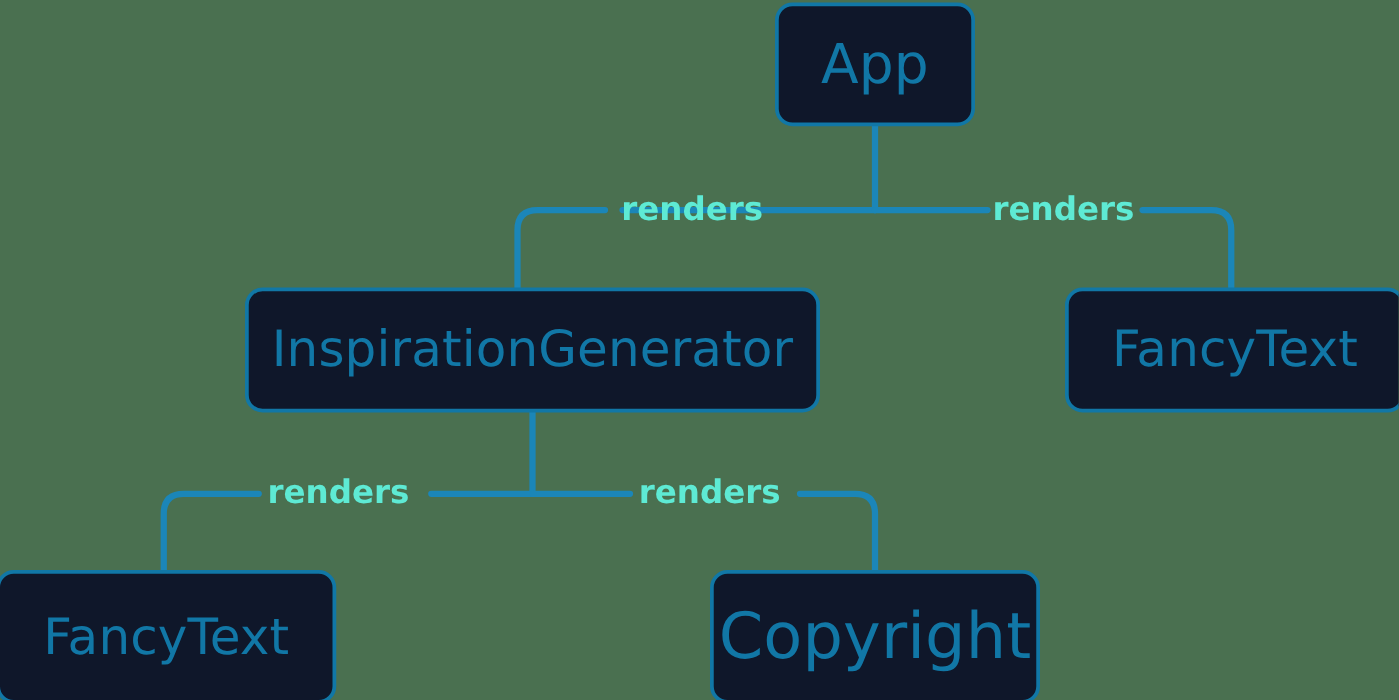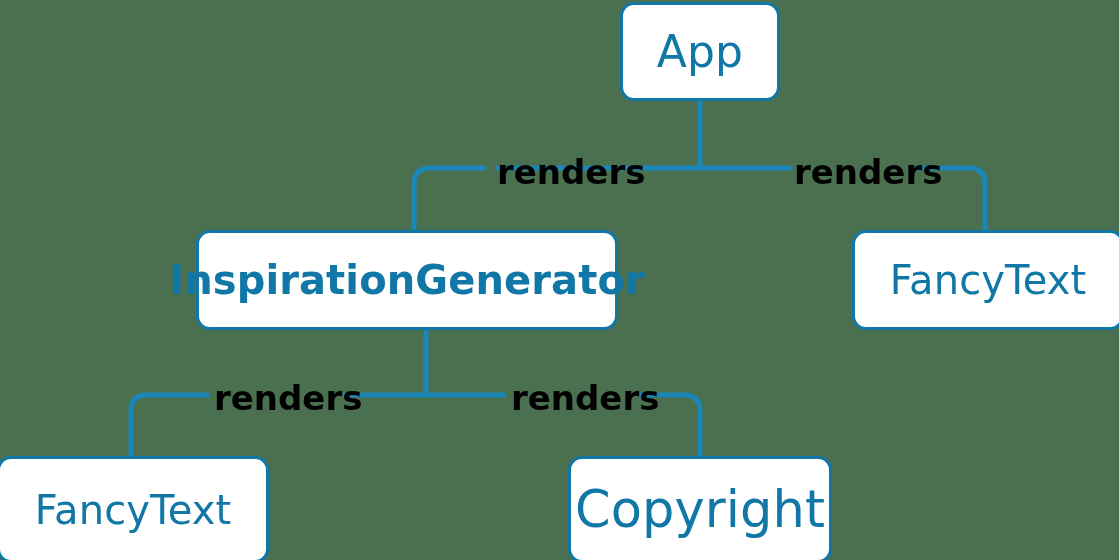"App" .node { background: #ffffff -> #0f172a }
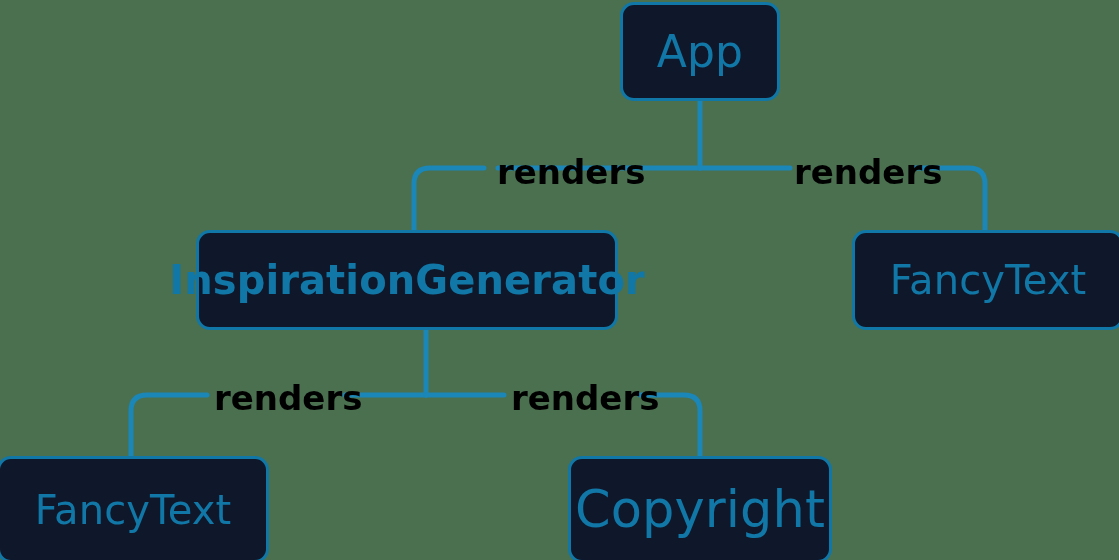"renders" .edge-label { color: #000000 -> #5eead4; font-size: 34px -> 26px }
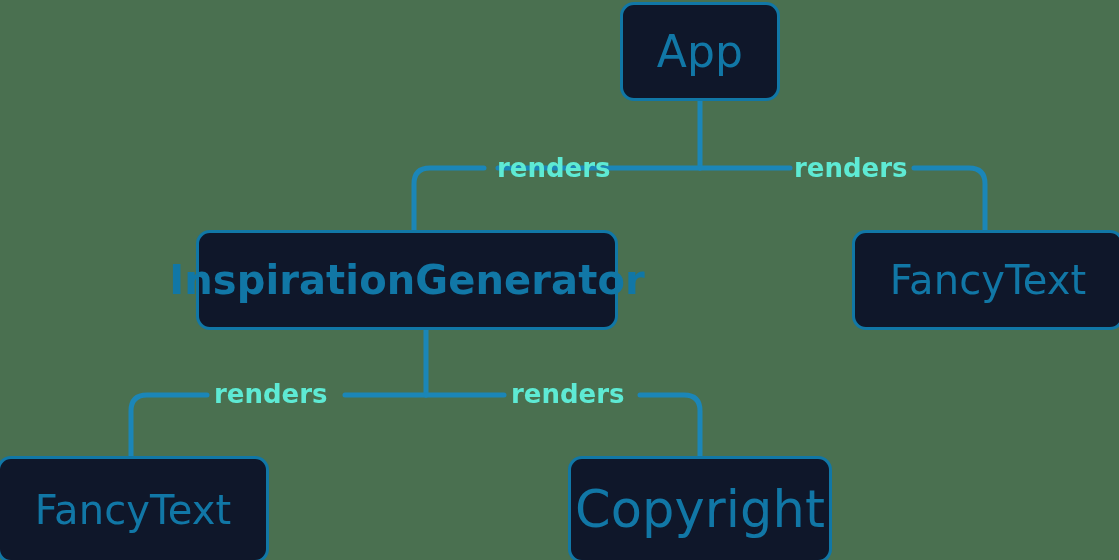"InspirationGenerator" #node-inspiration { font-weight: bold -> none; width: 422px -> 460px }
